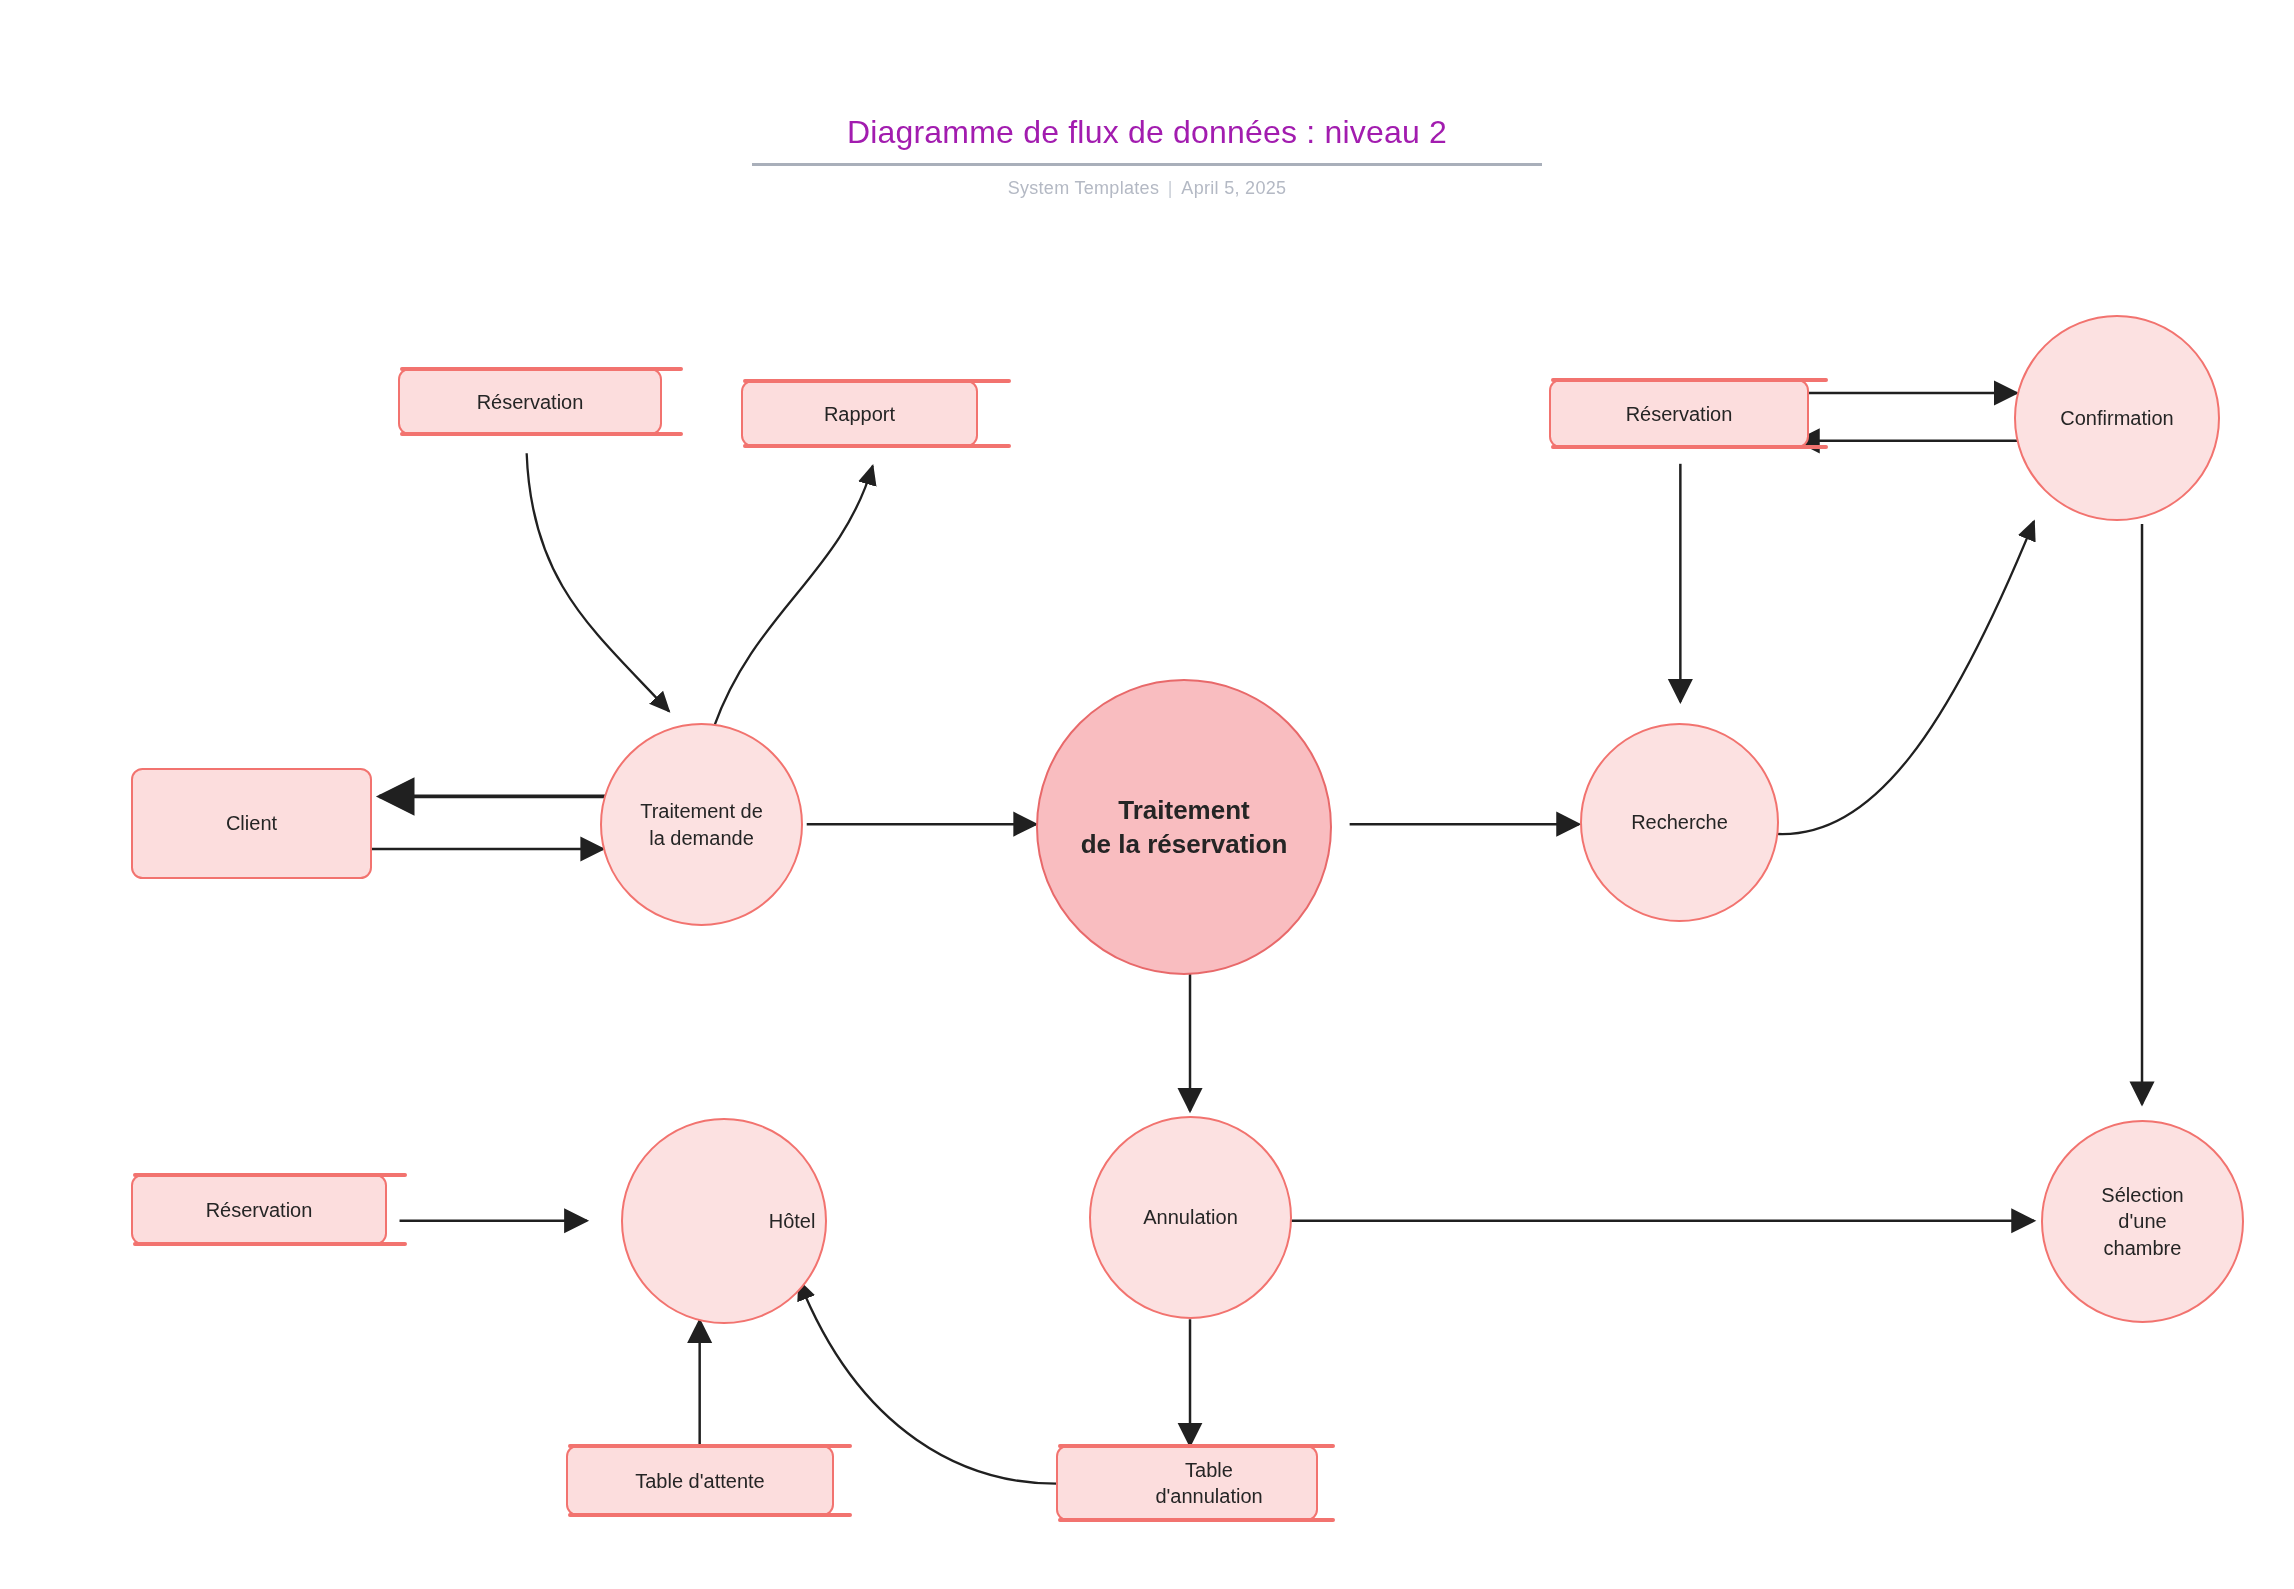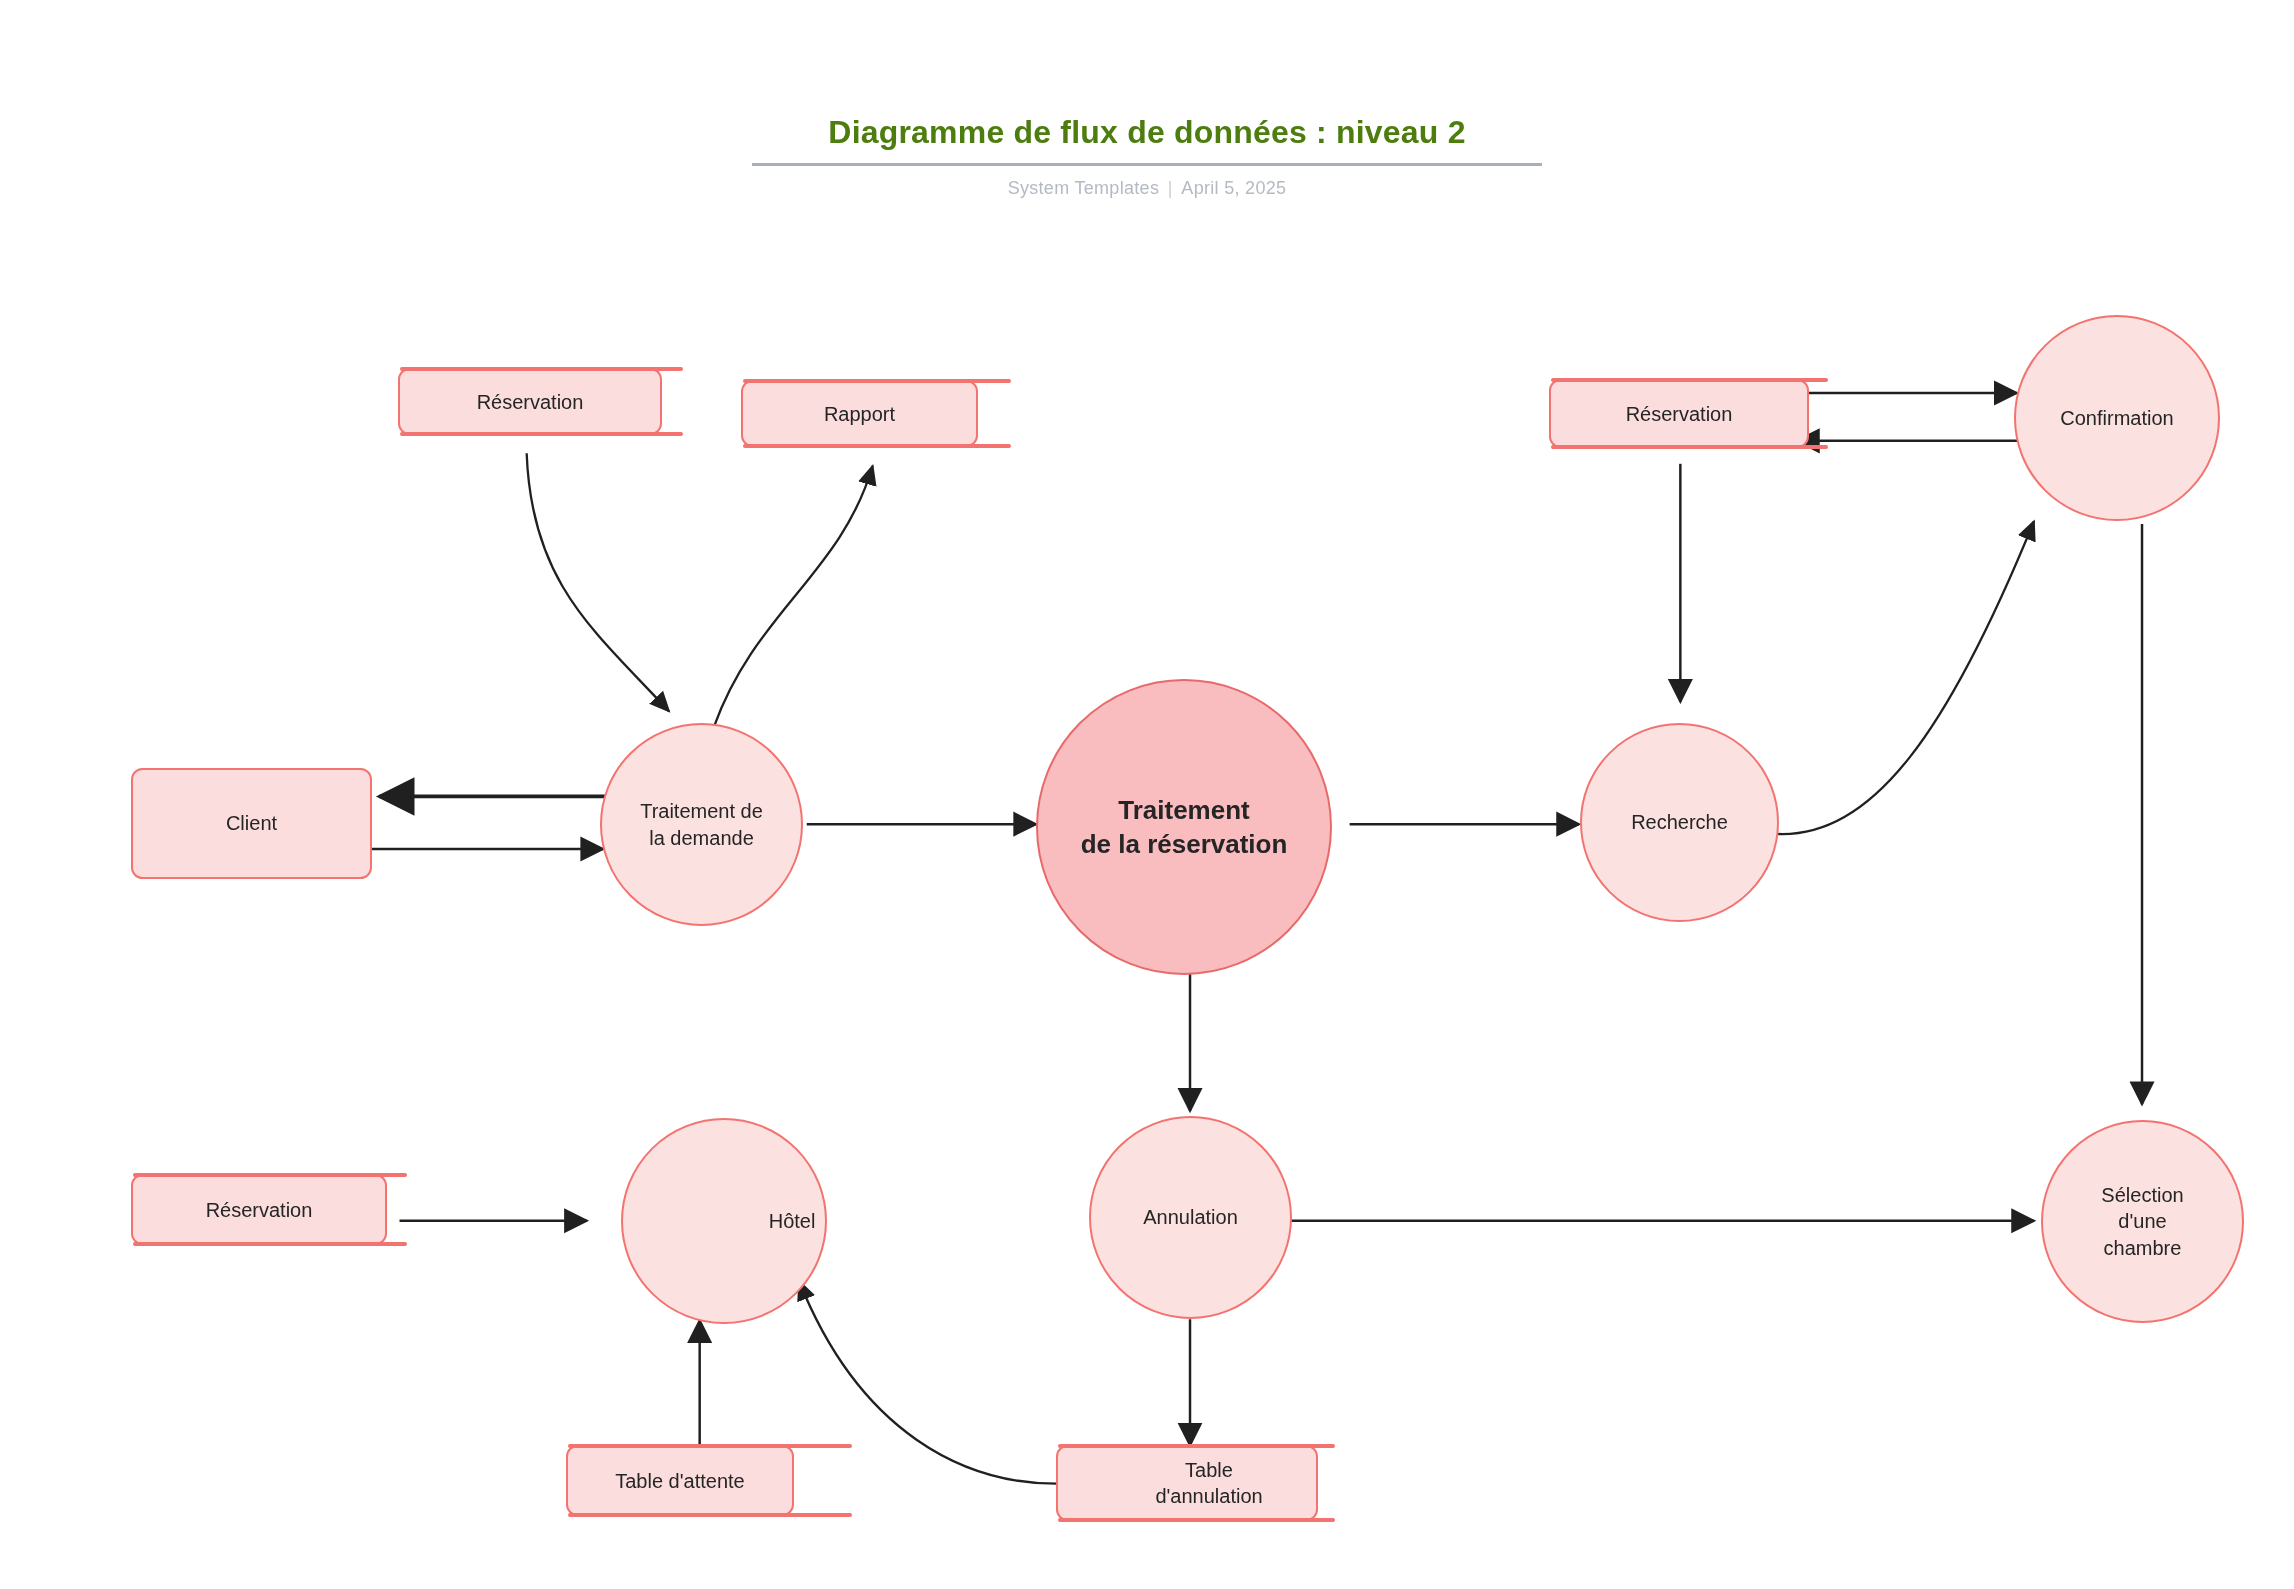"Diagramme de flux de données" #doc-title { color: #4d7c0f -> #a21caf; font-weight: bold -> normal }
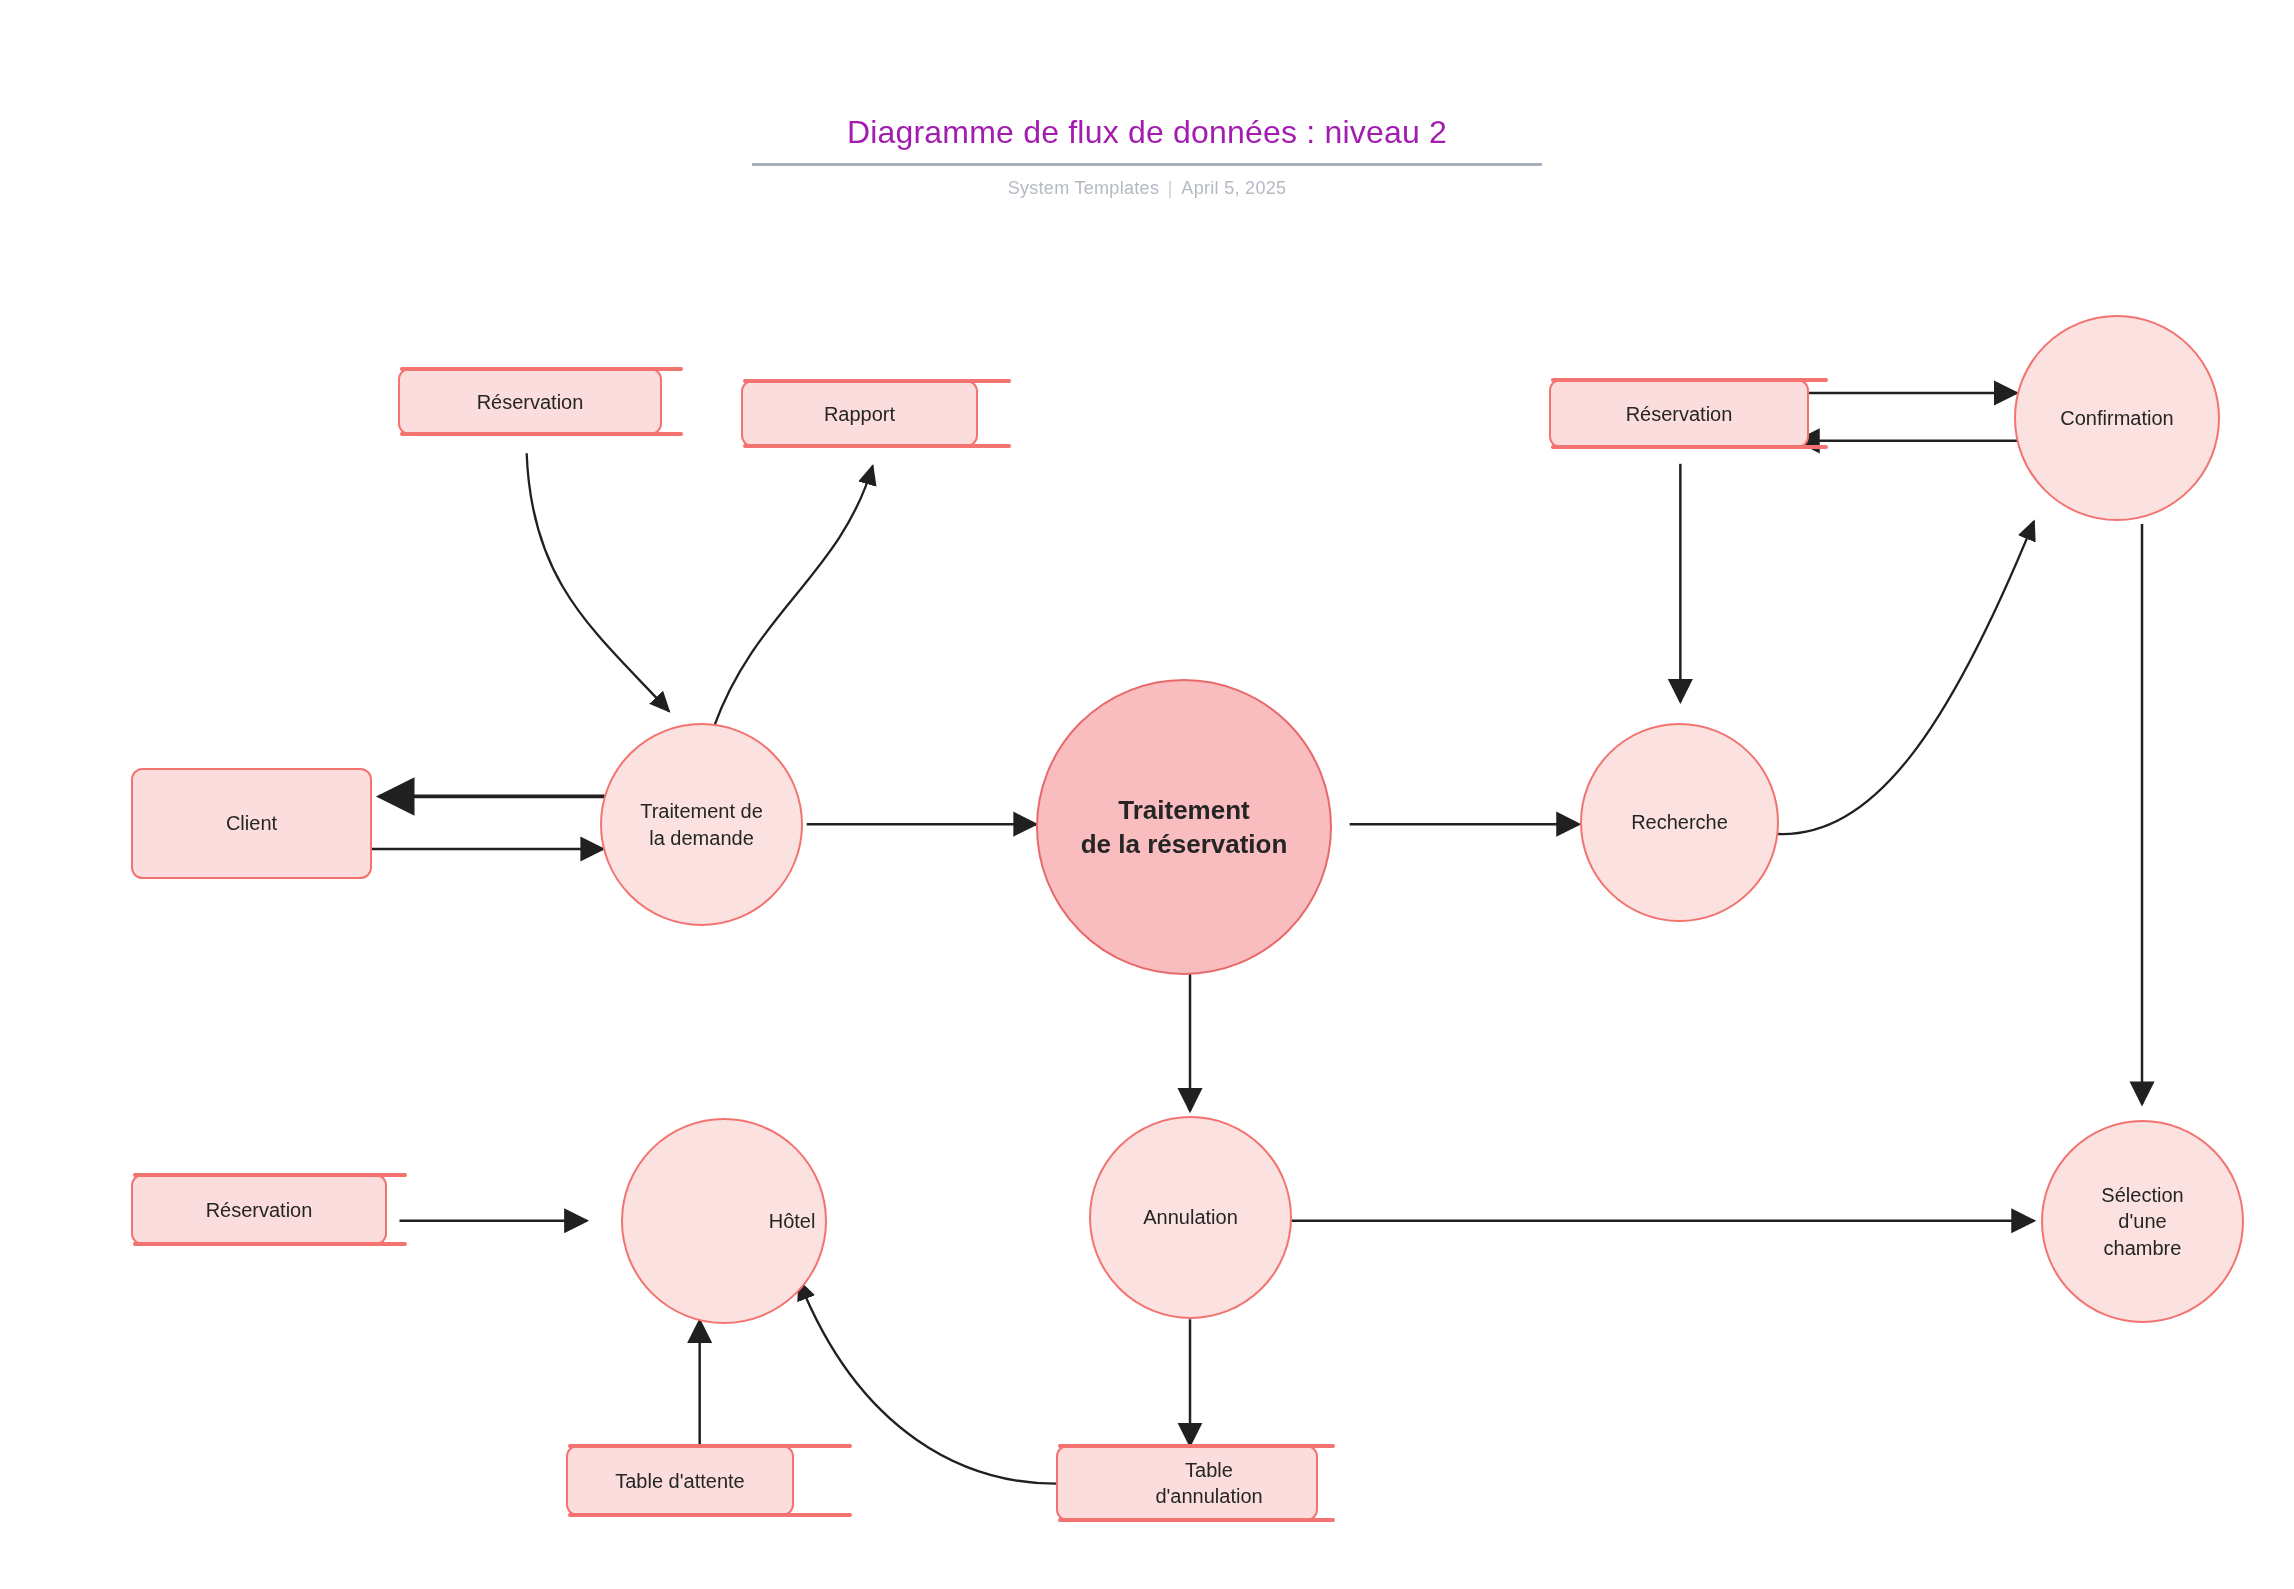"Table d'attente" div.node { width: 228px -> 268px }
